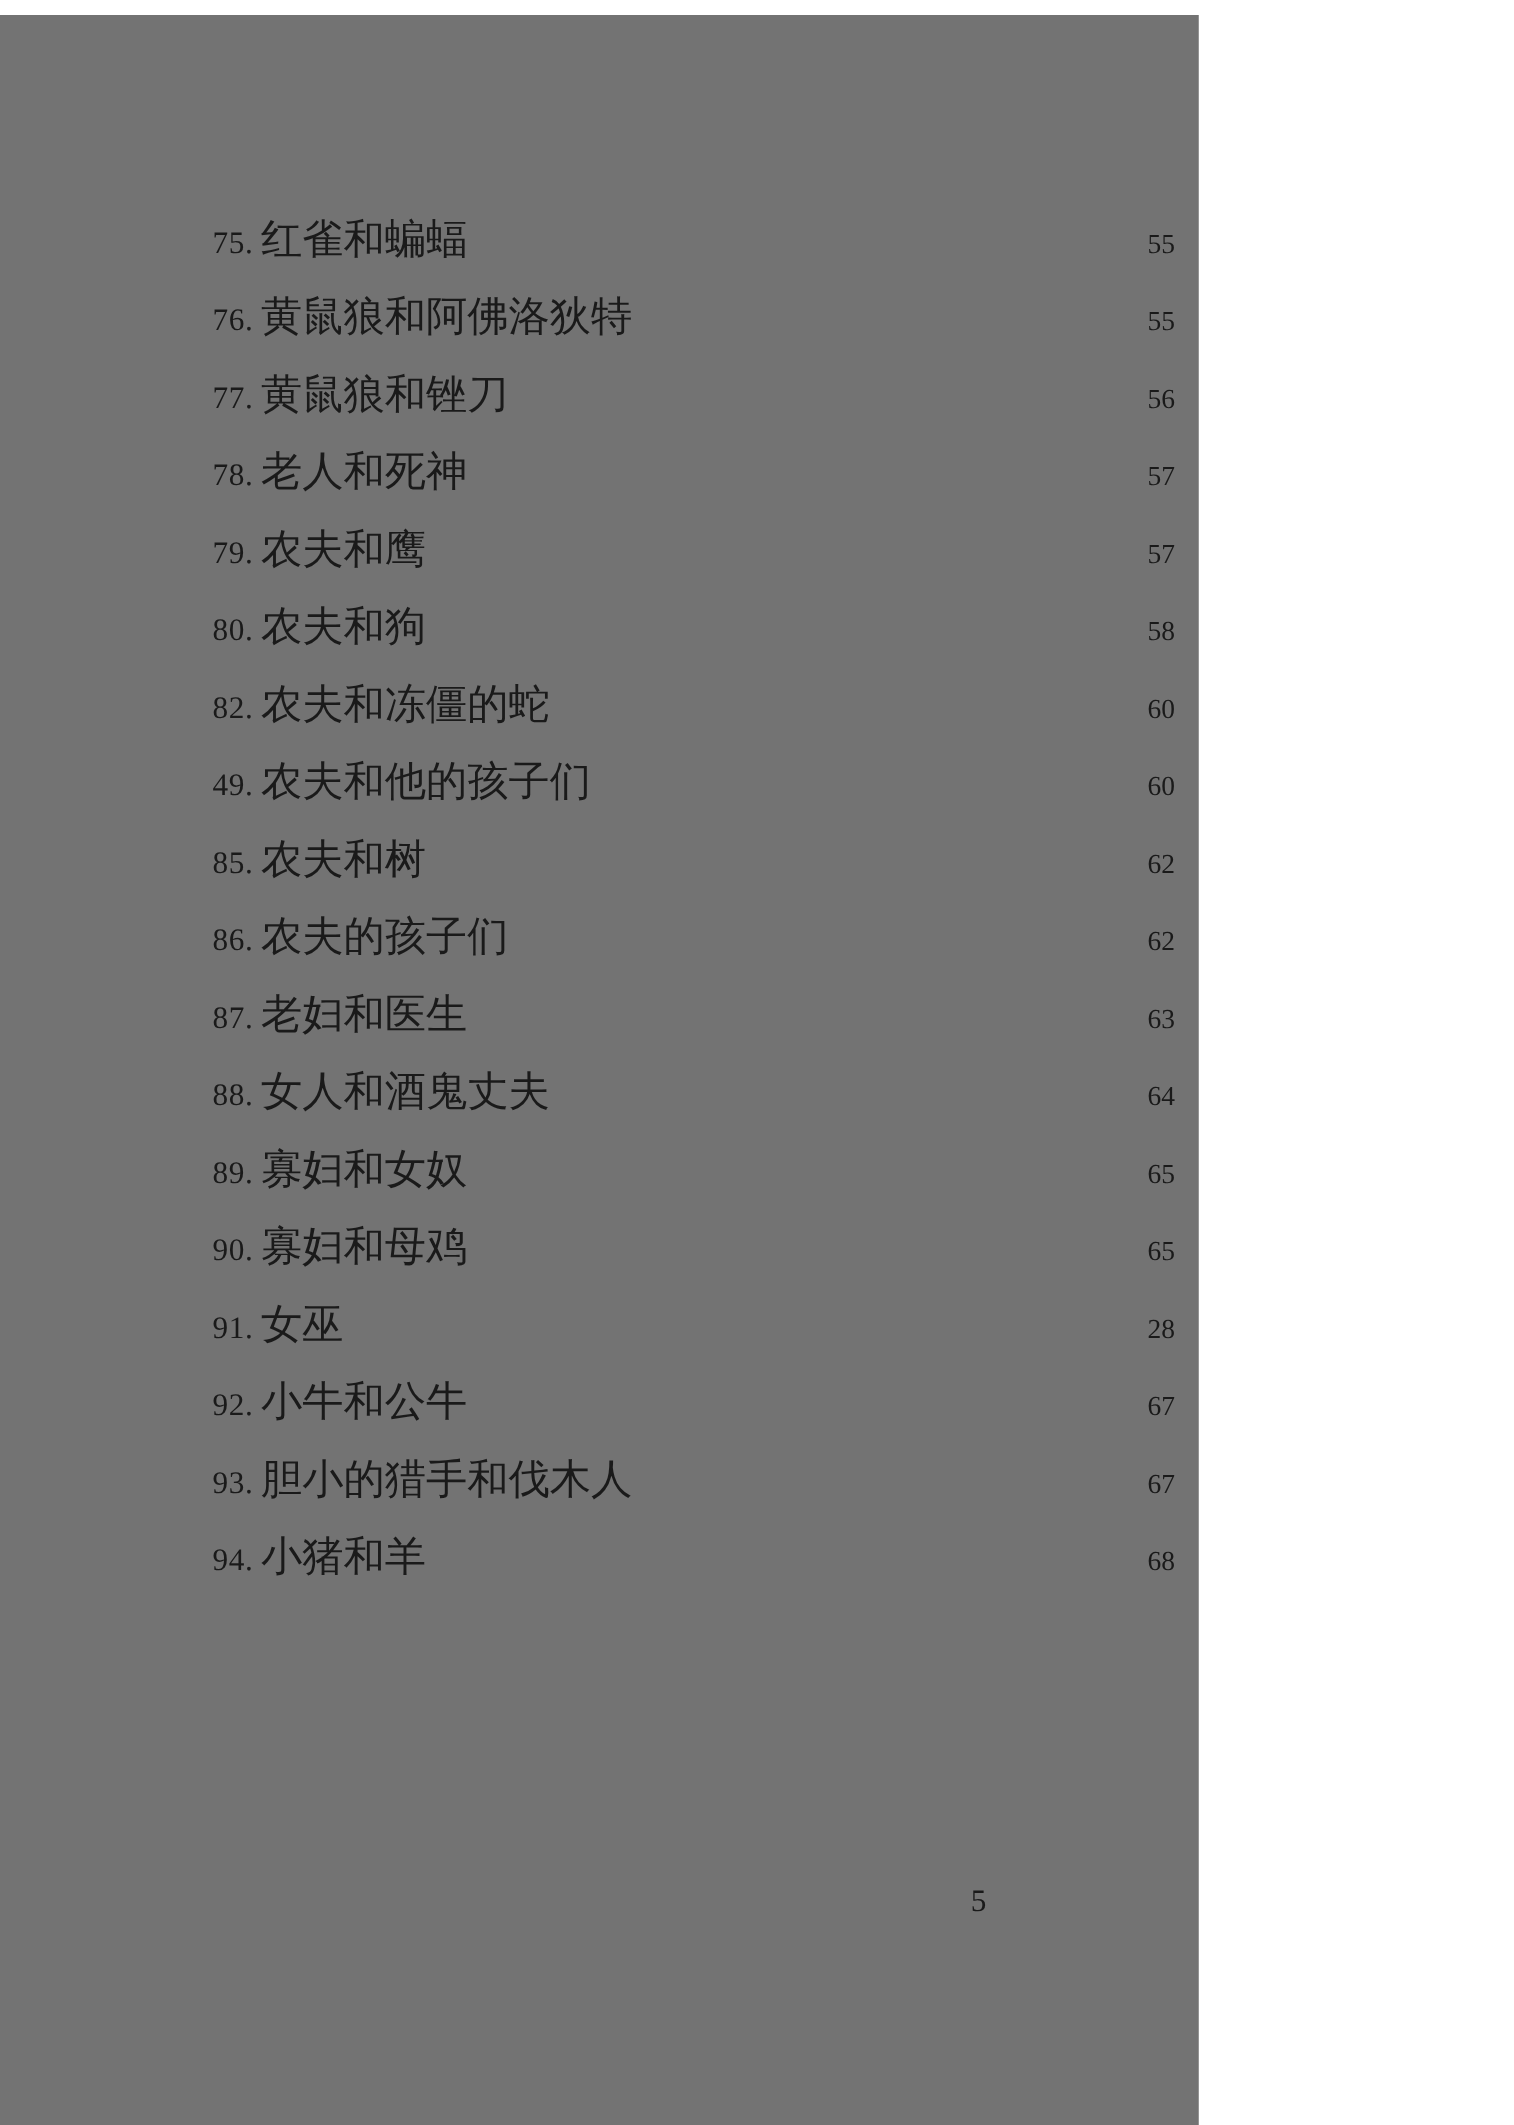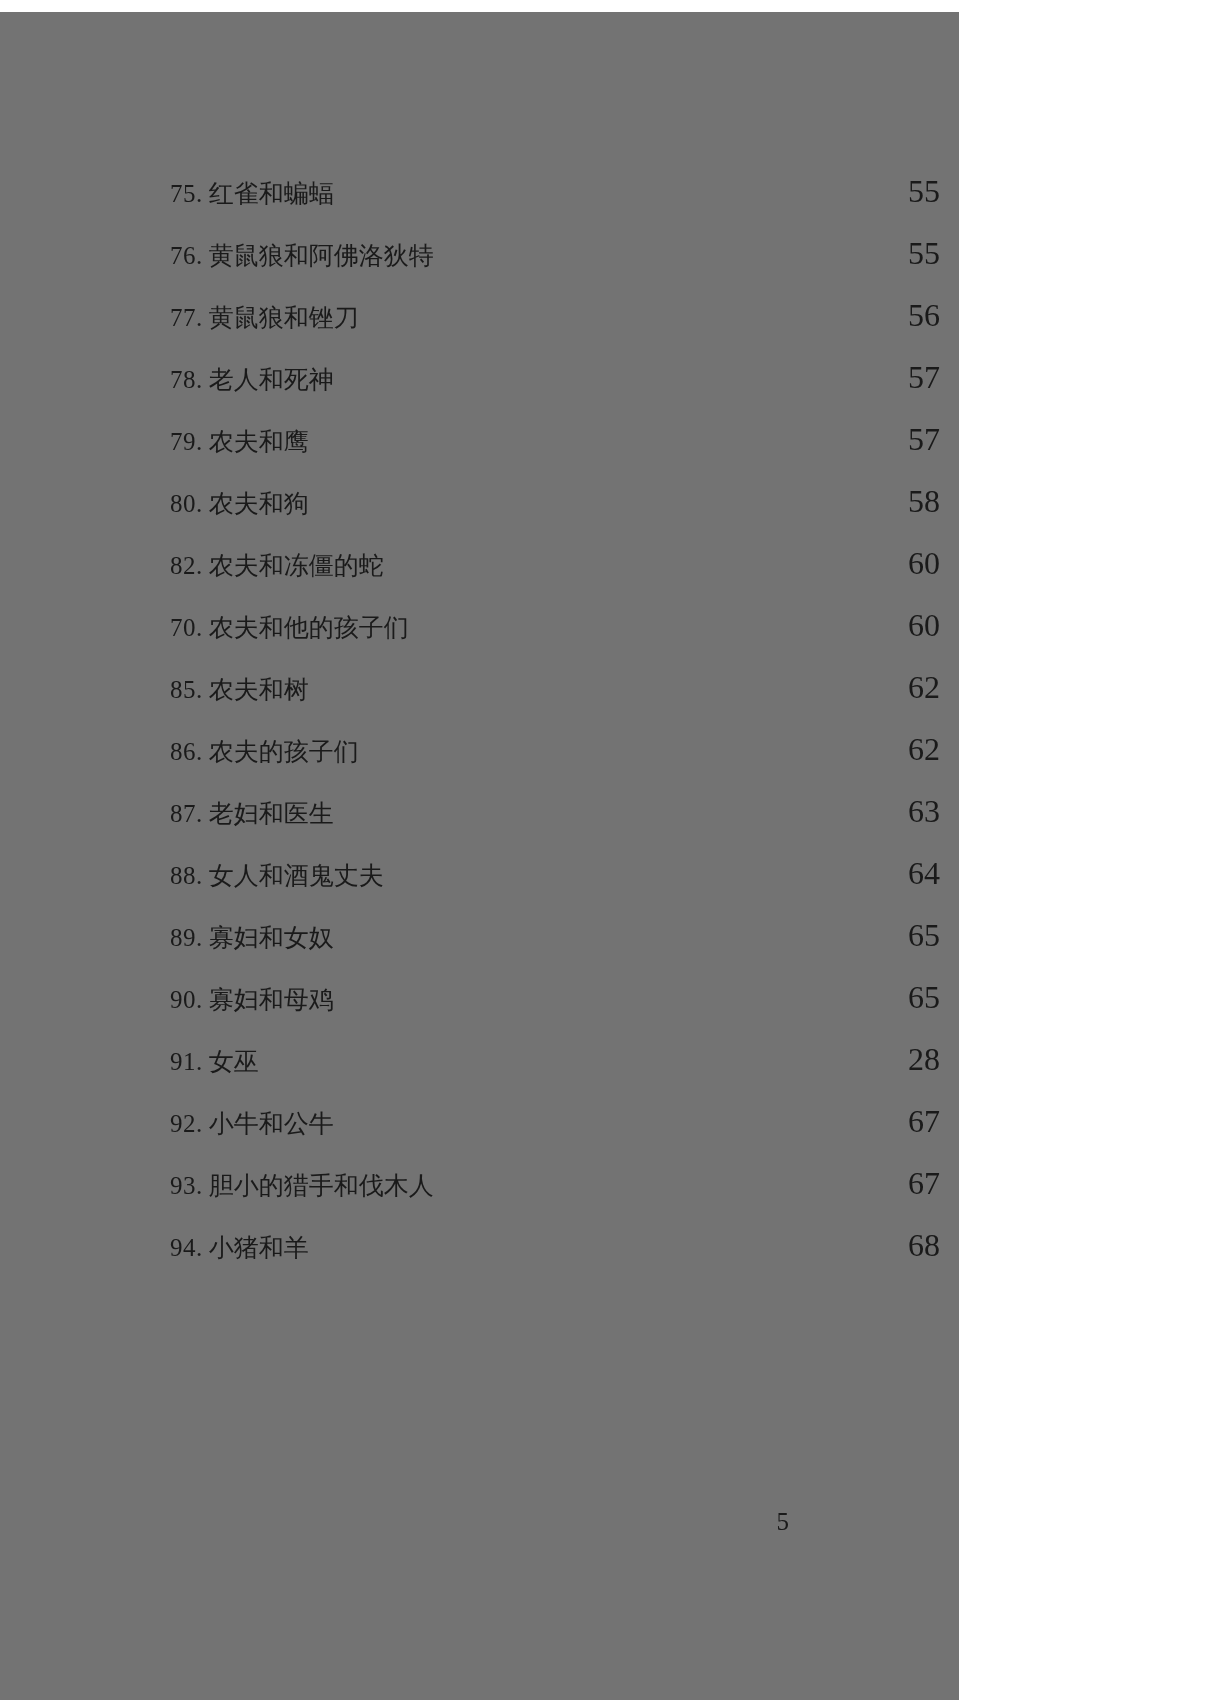"红雀和蝙蝠" .toc-title { font-size: 25px -> 33px }
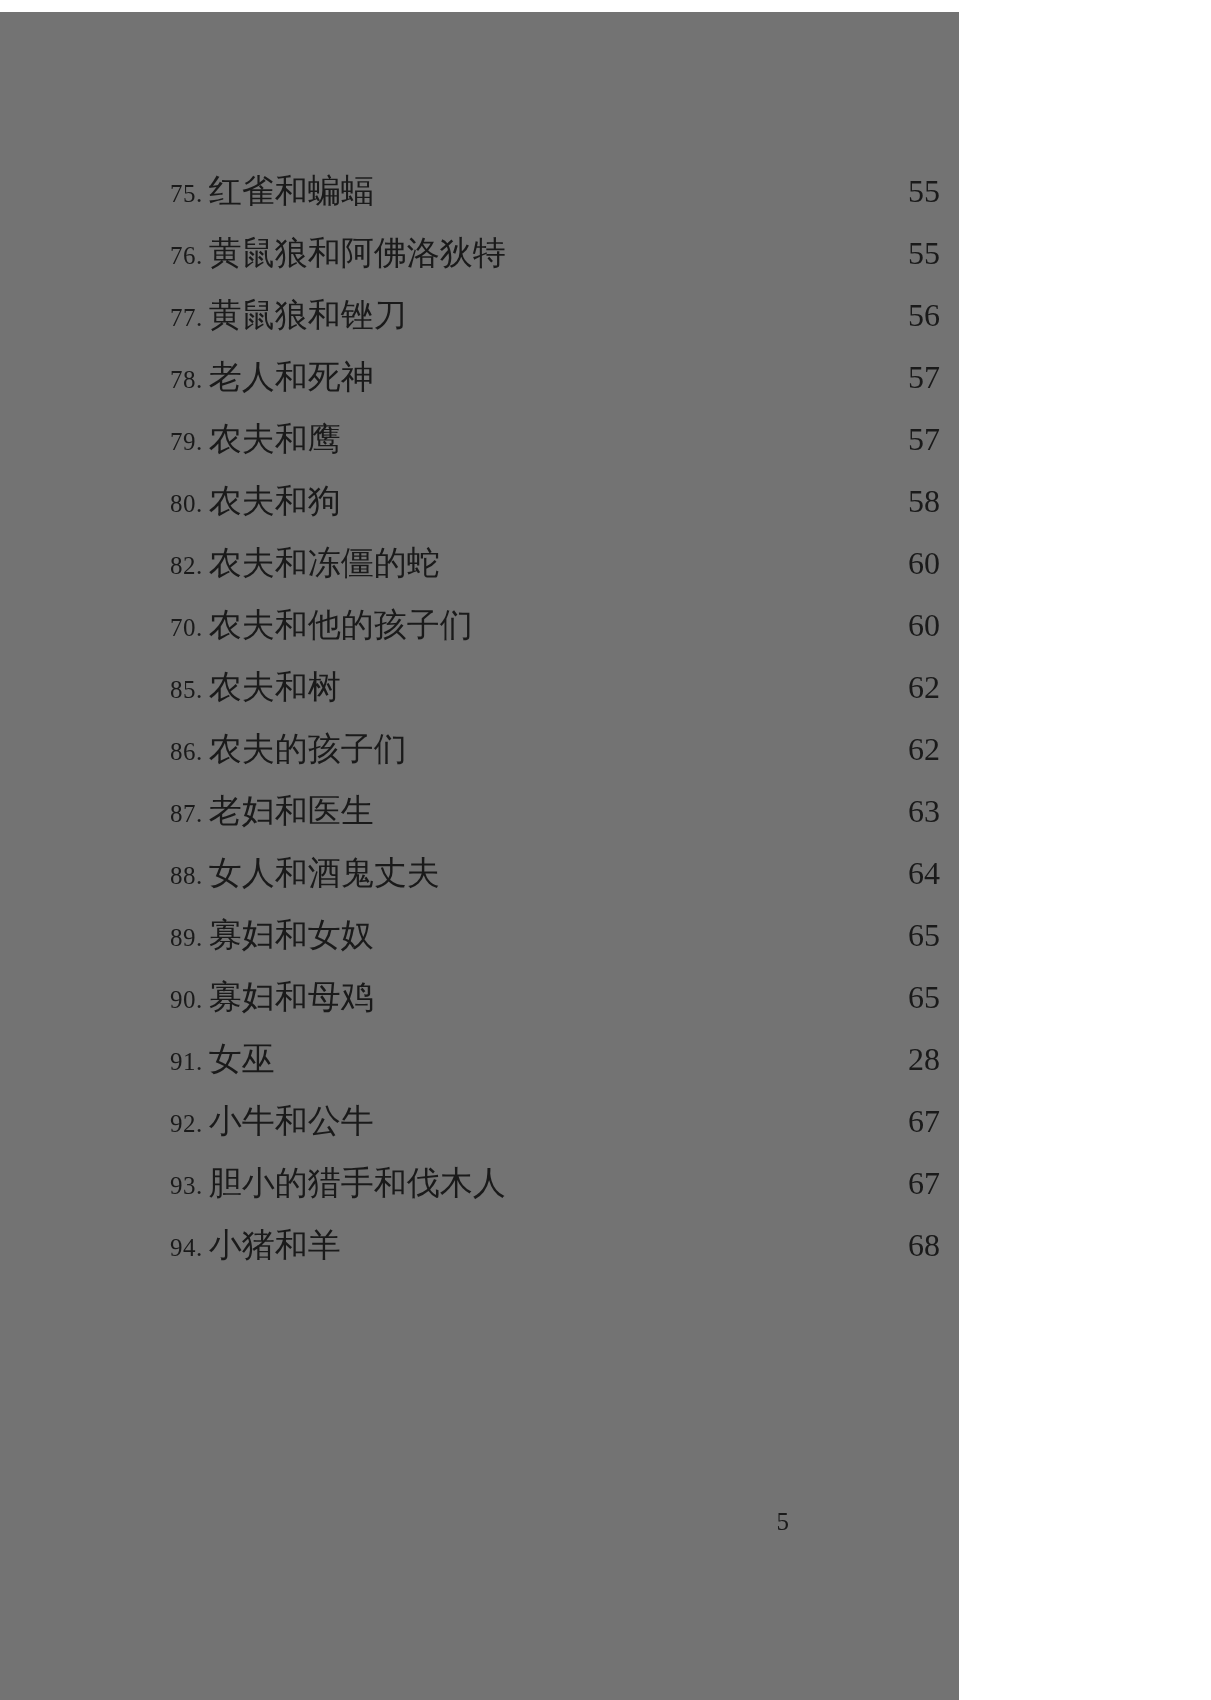"55" .toc-page { font-size: 32px -> 22px }
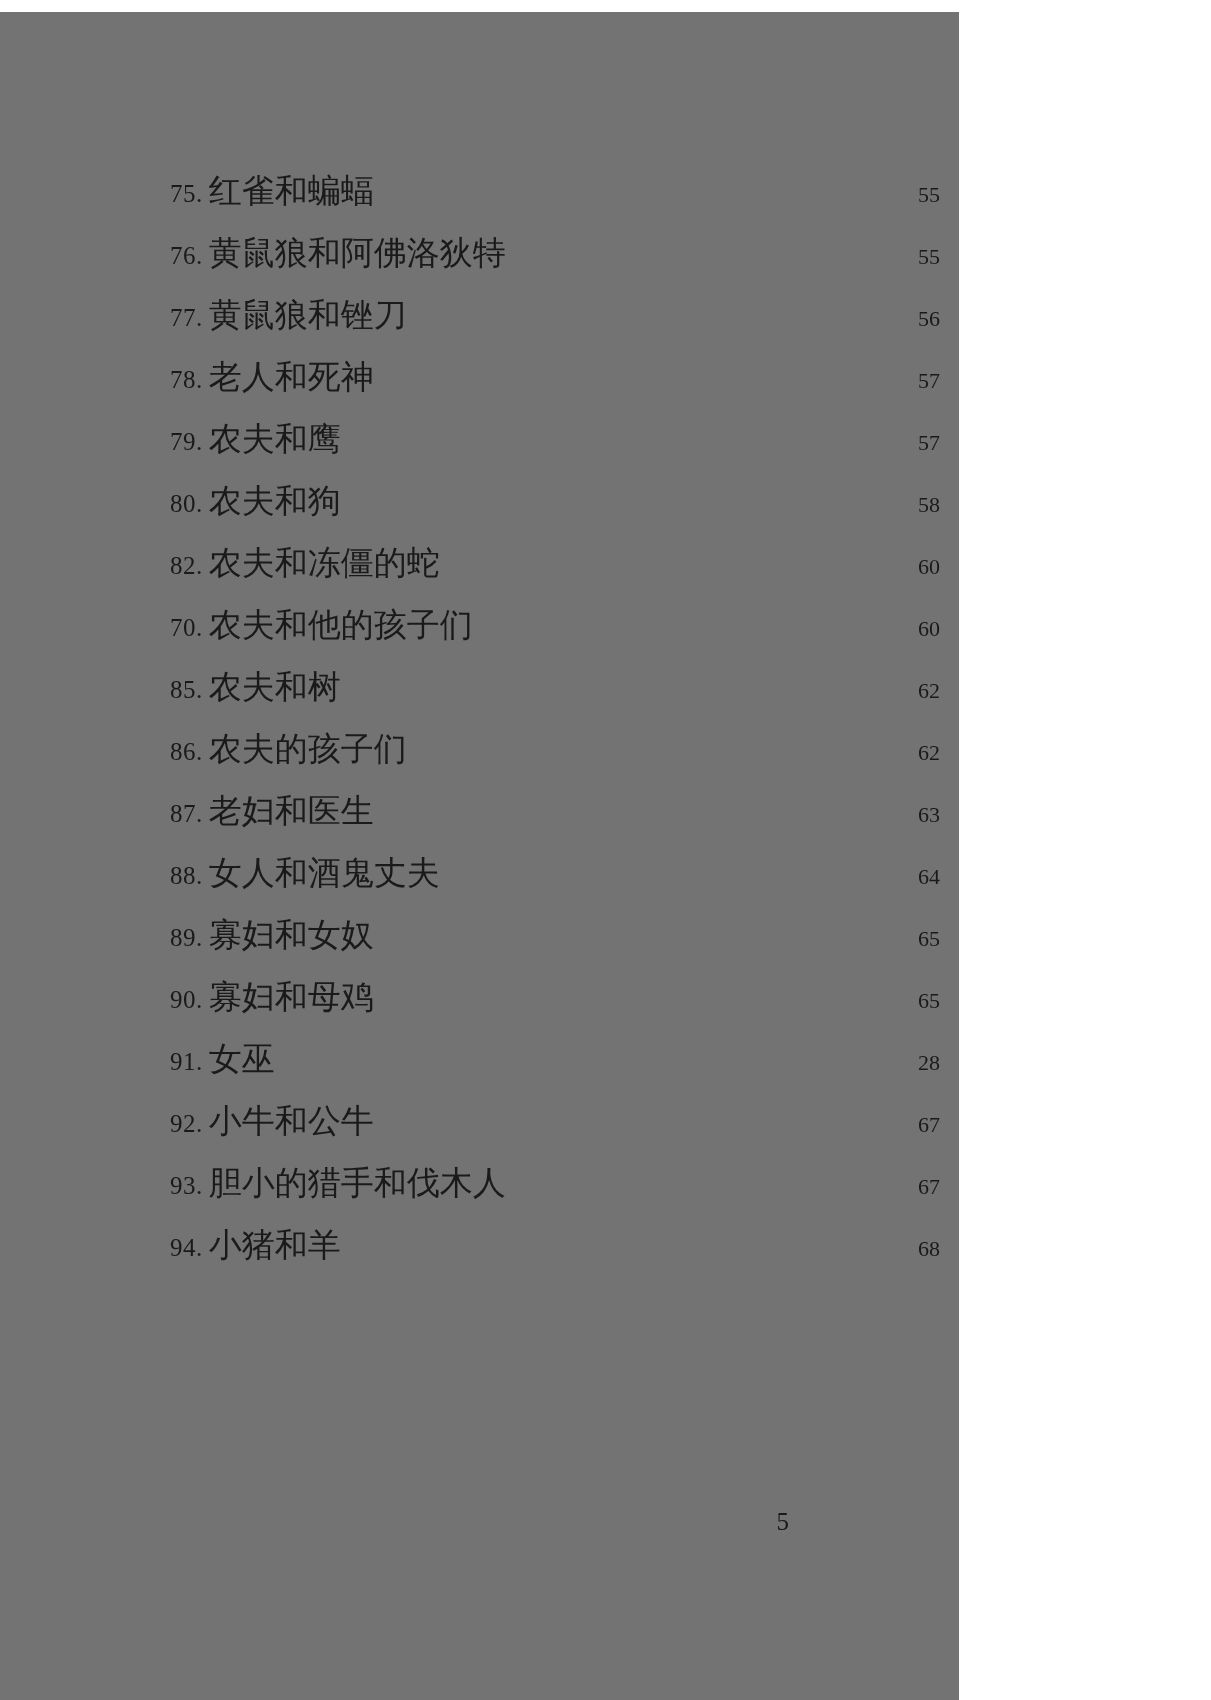"70." span.toc-num { text: 70 -> 49 }
